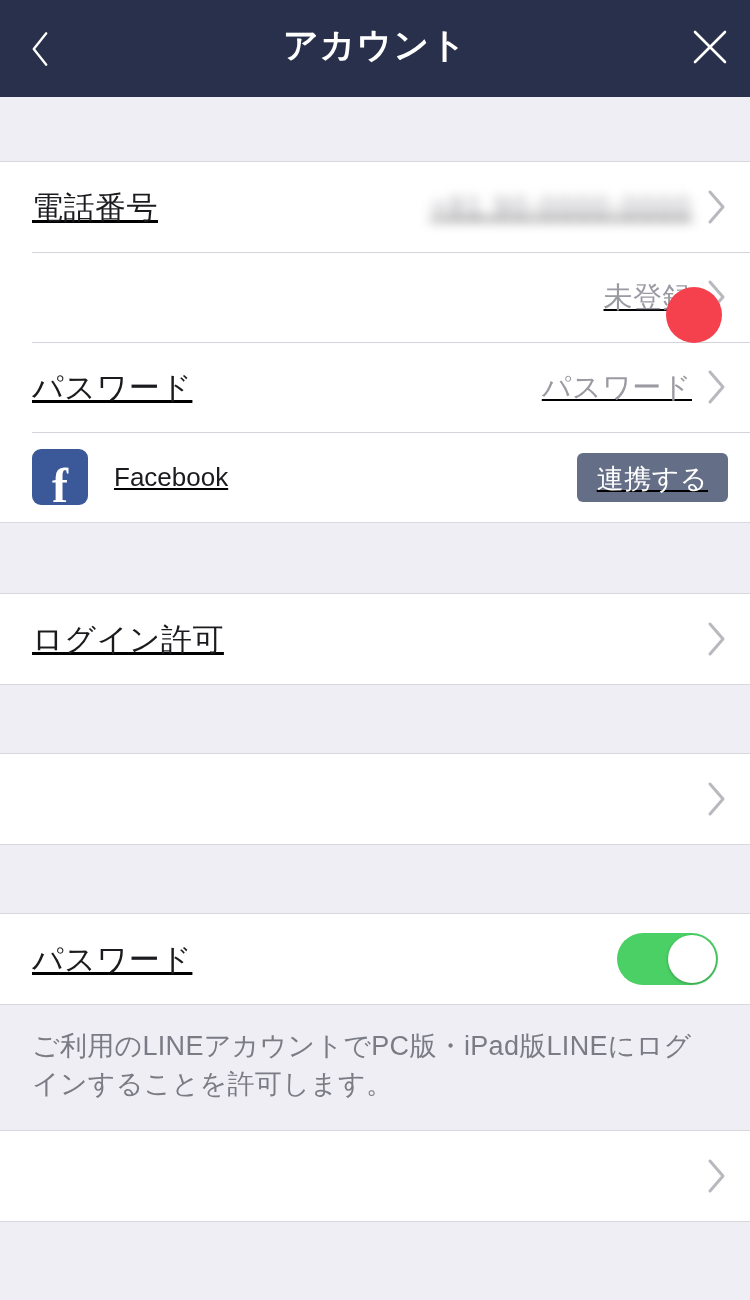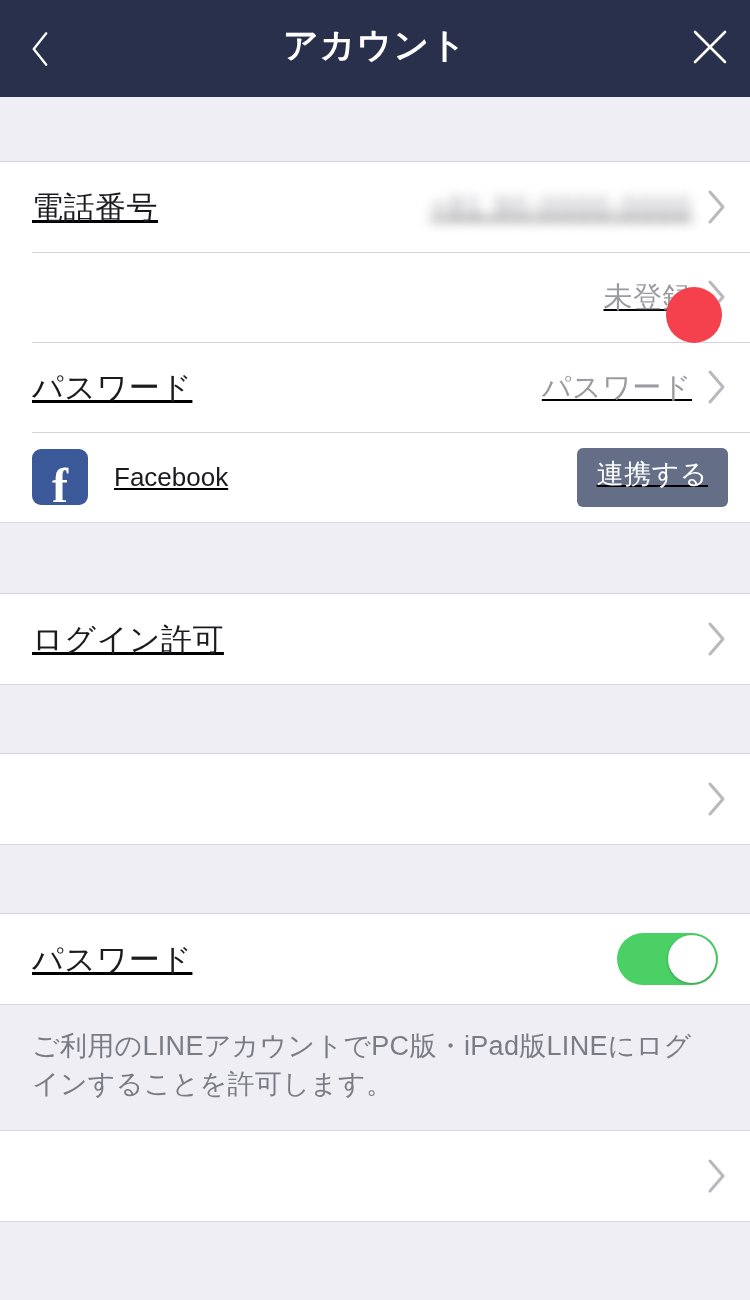"連携する" .link-button { padding: 13px 20px 19px -> 13px 20px 9px }
